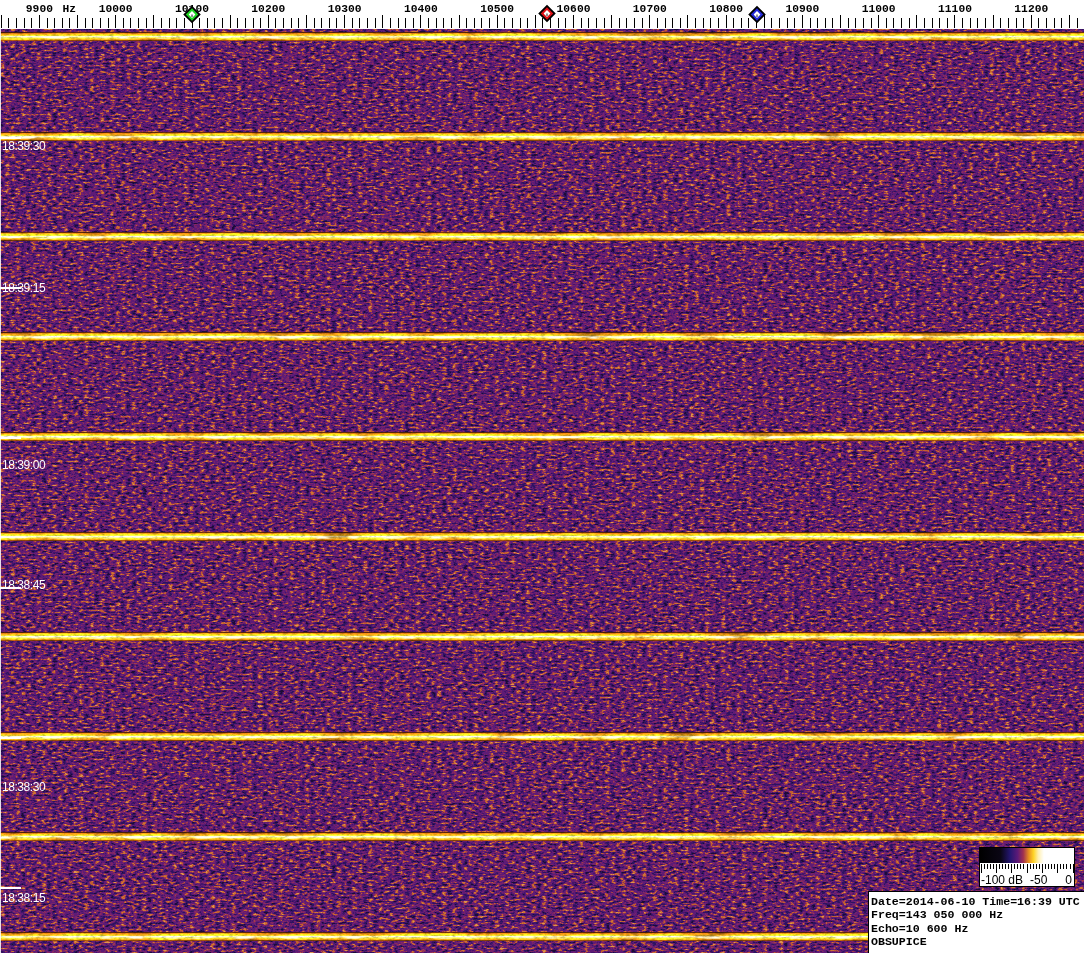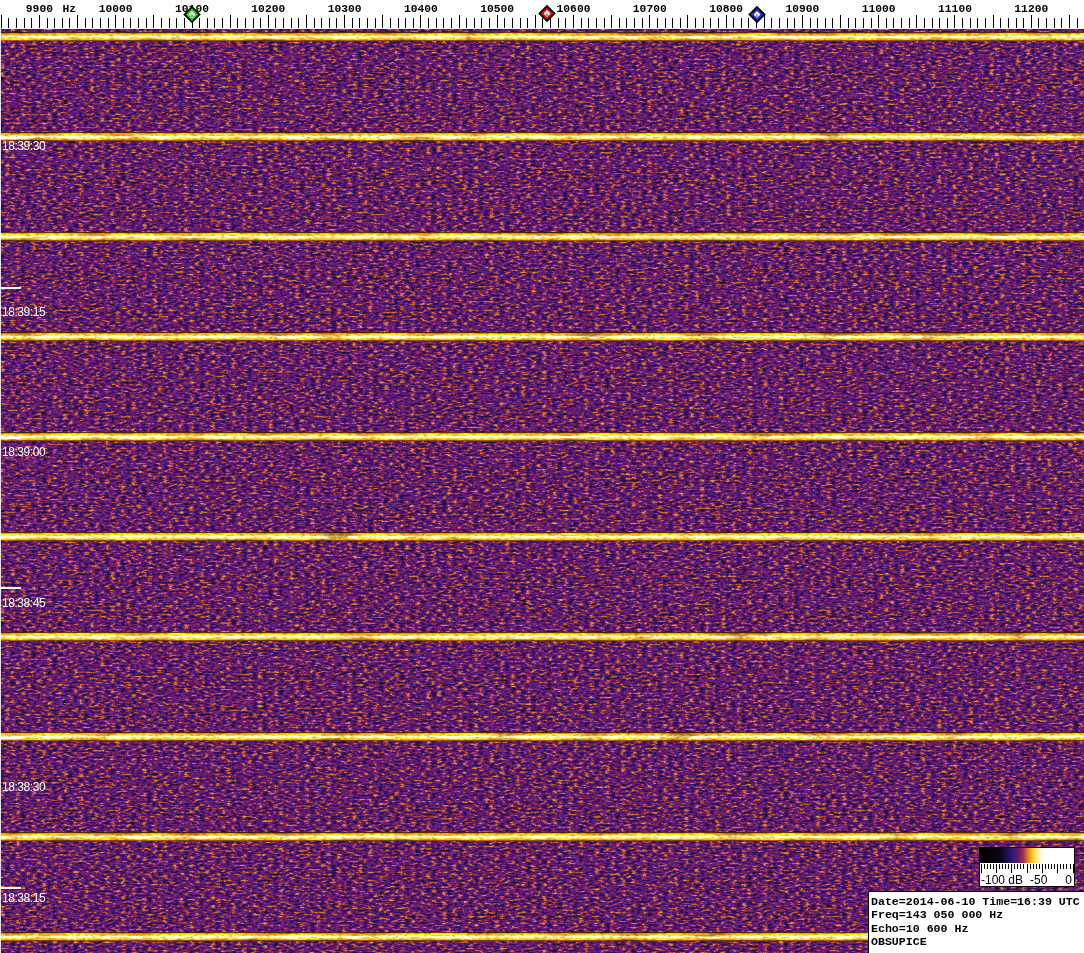"18:39:15" div.tlabel { top: 278px -> 254px }
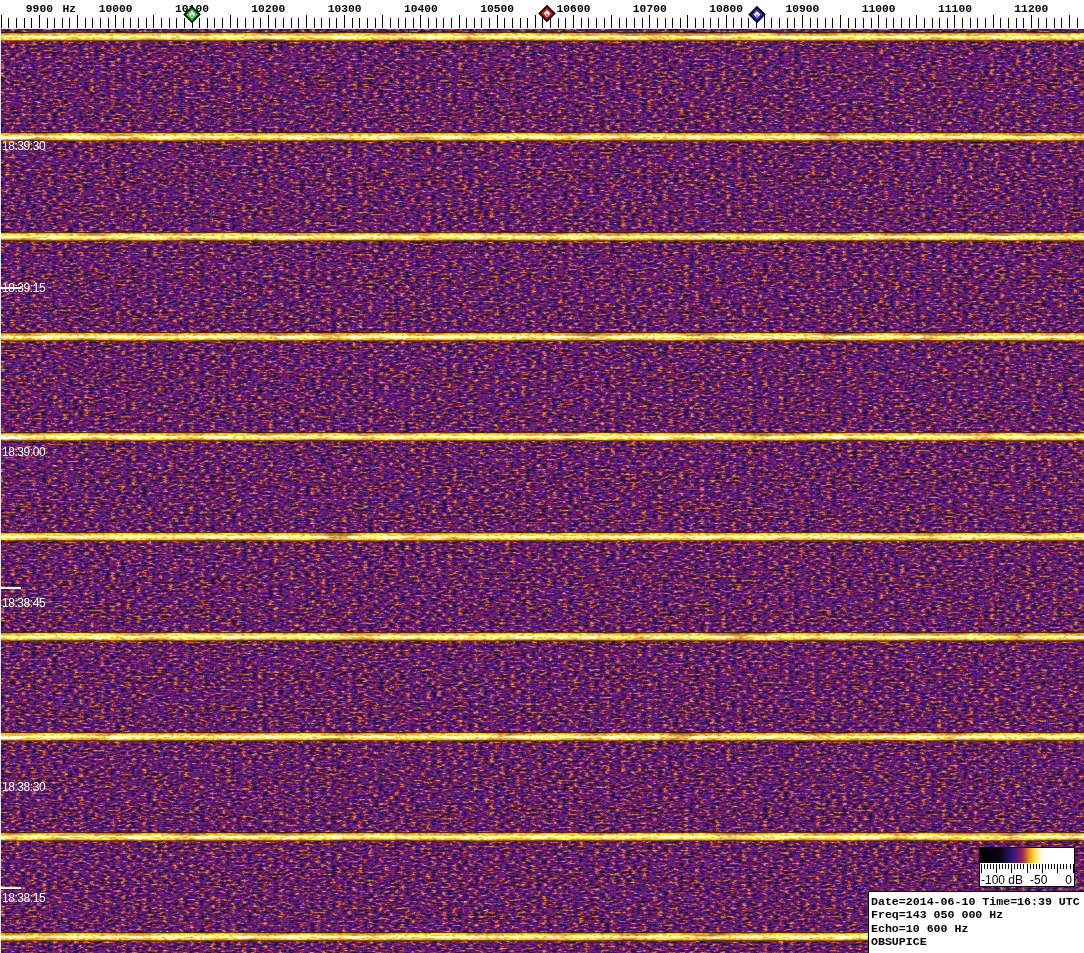"18:39:00" div.tlabel { top: 418px -> 431px }
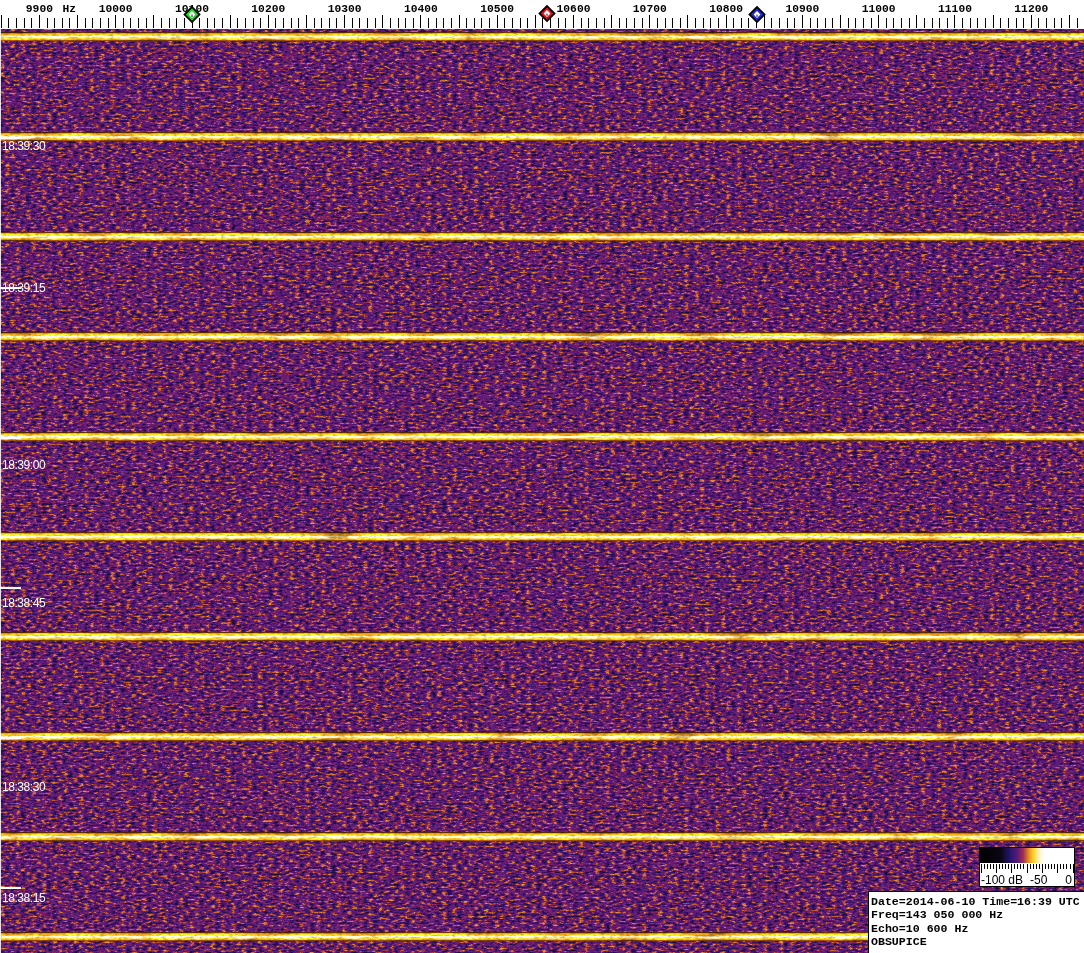"18:38:45" div.tlabel { top: 569px -> 551px }
